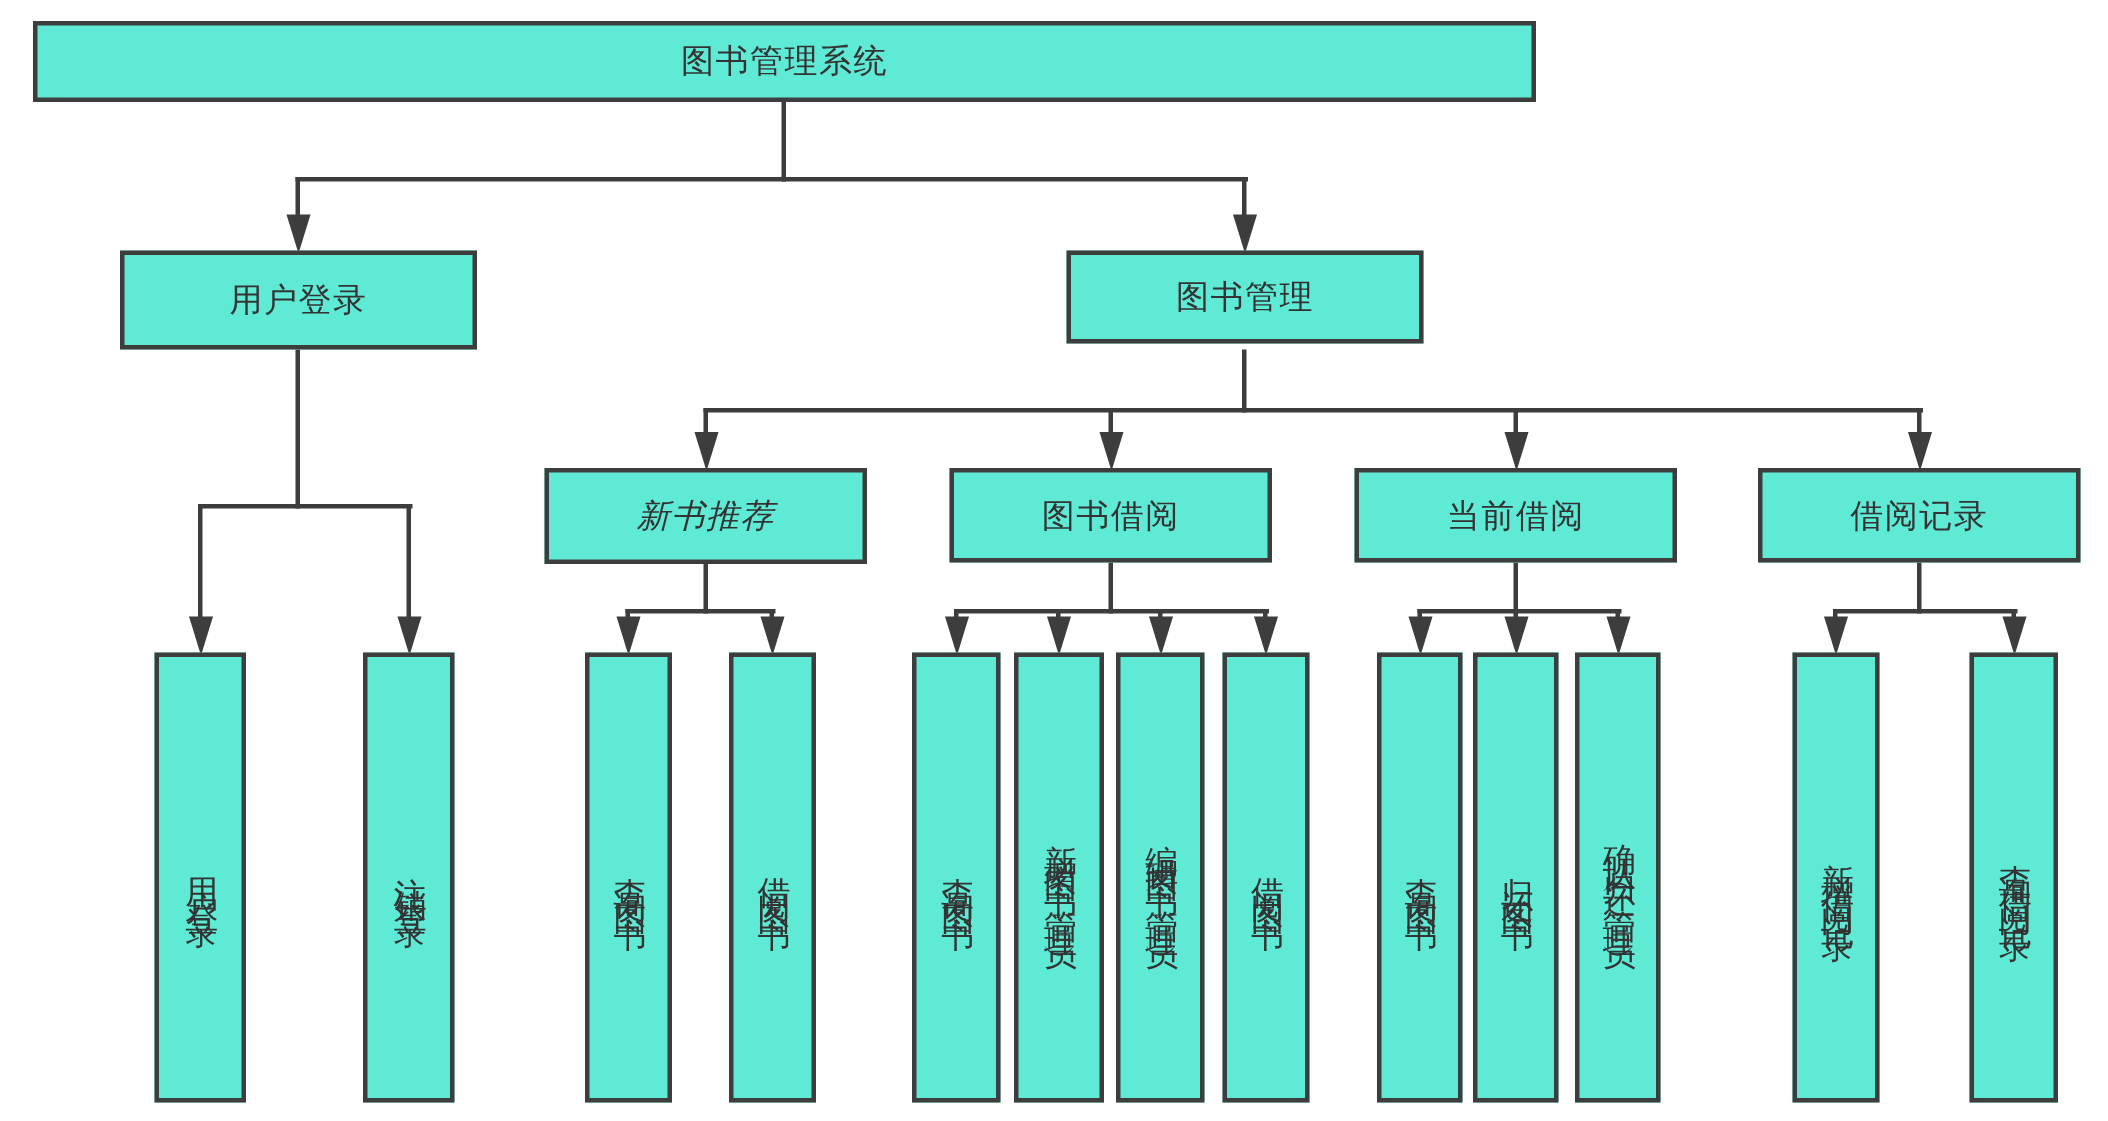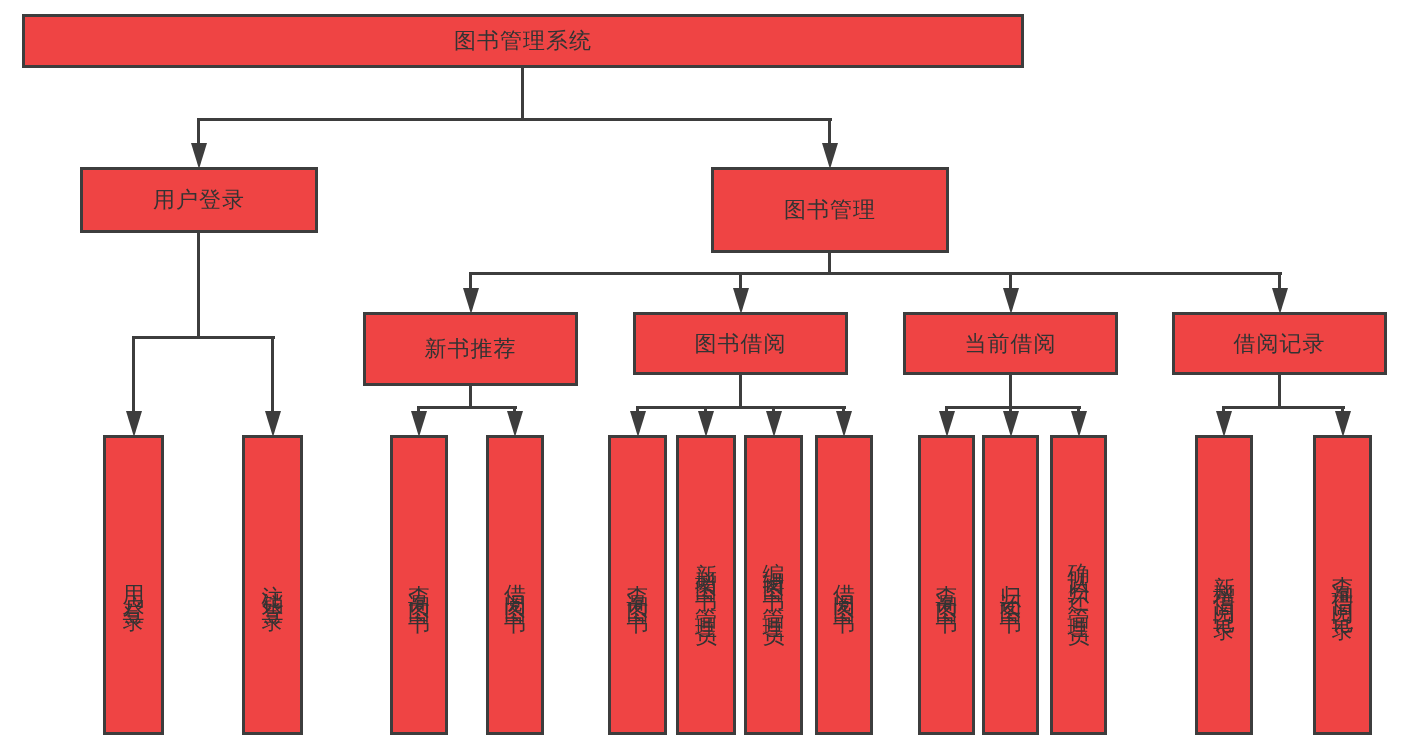"图书管理系统" .node { background: #ef4444 -> #5eead4 }
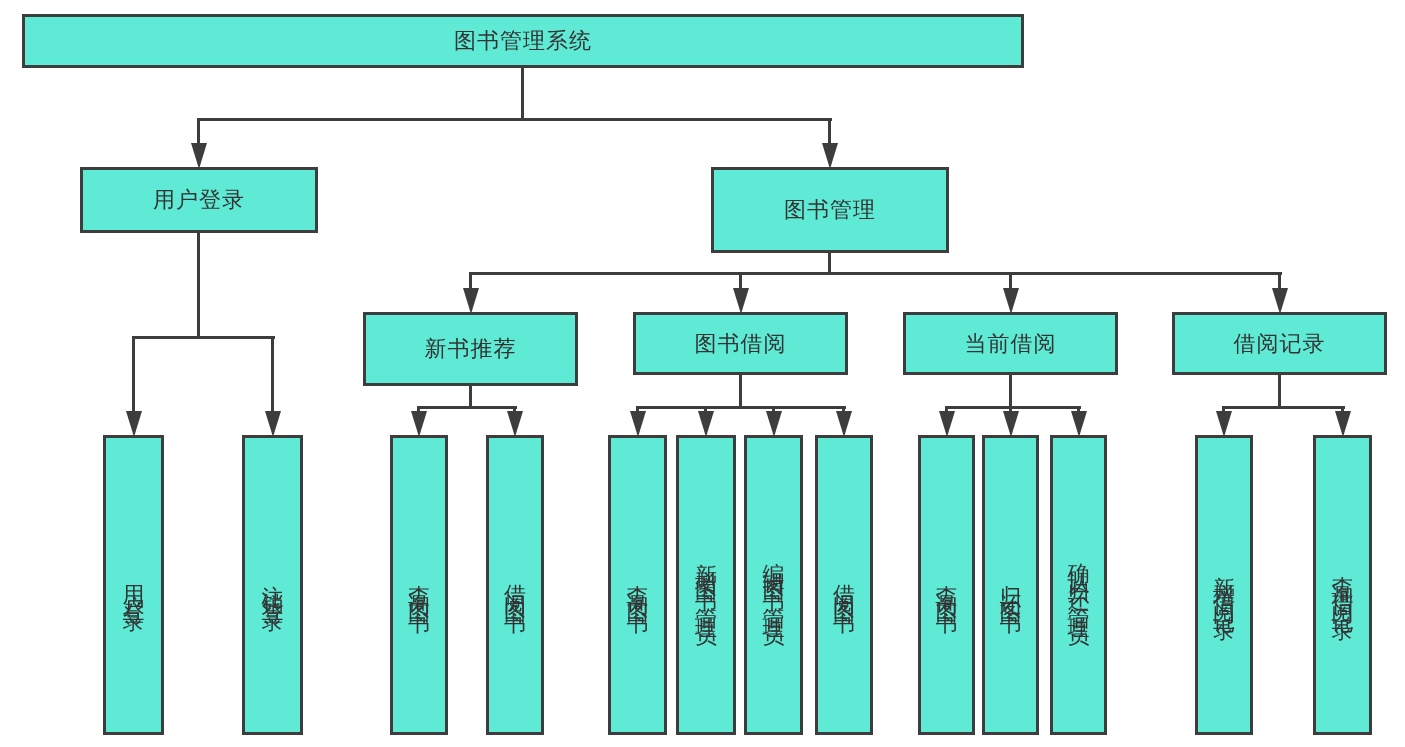"图书管理" div.node { height: 86px -> 62px }
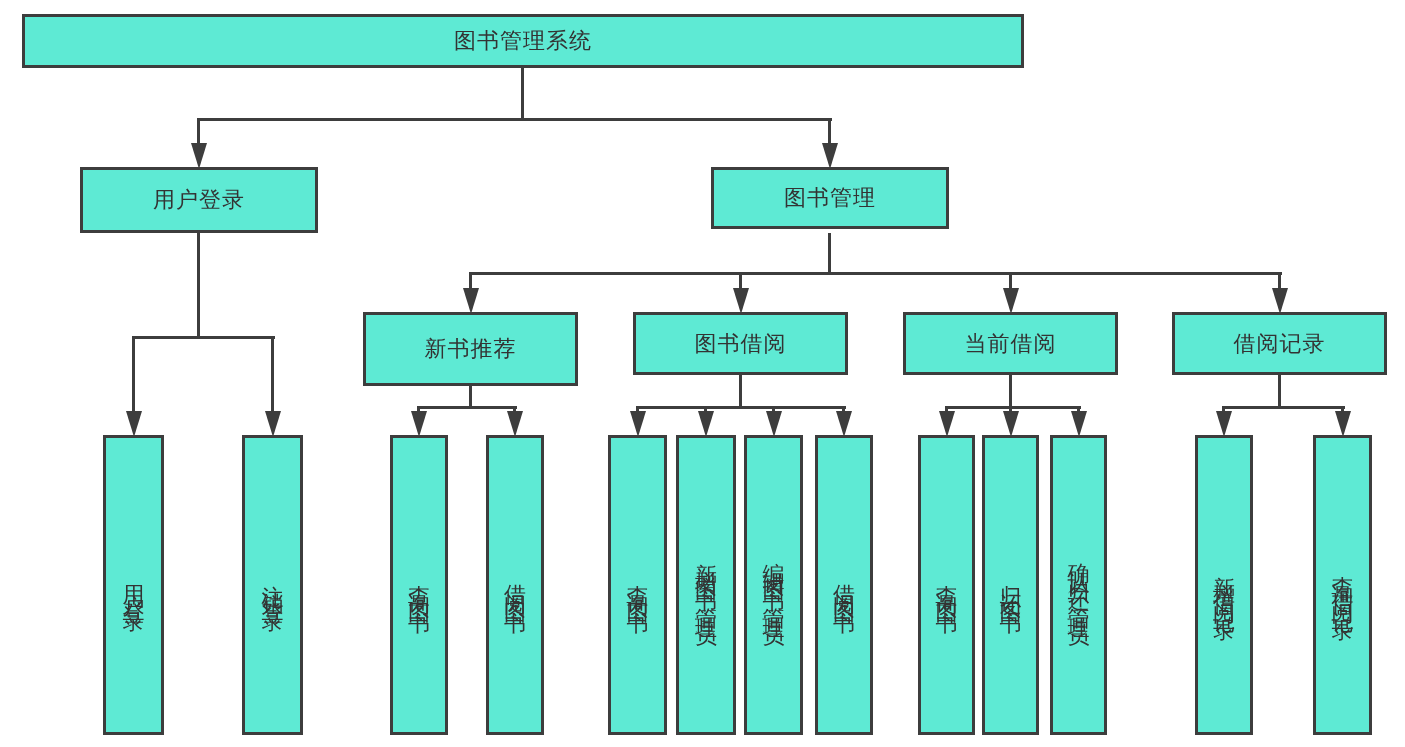"新书推荐" div.node { font-style: none -> italic; height: 74px -> 64px }
